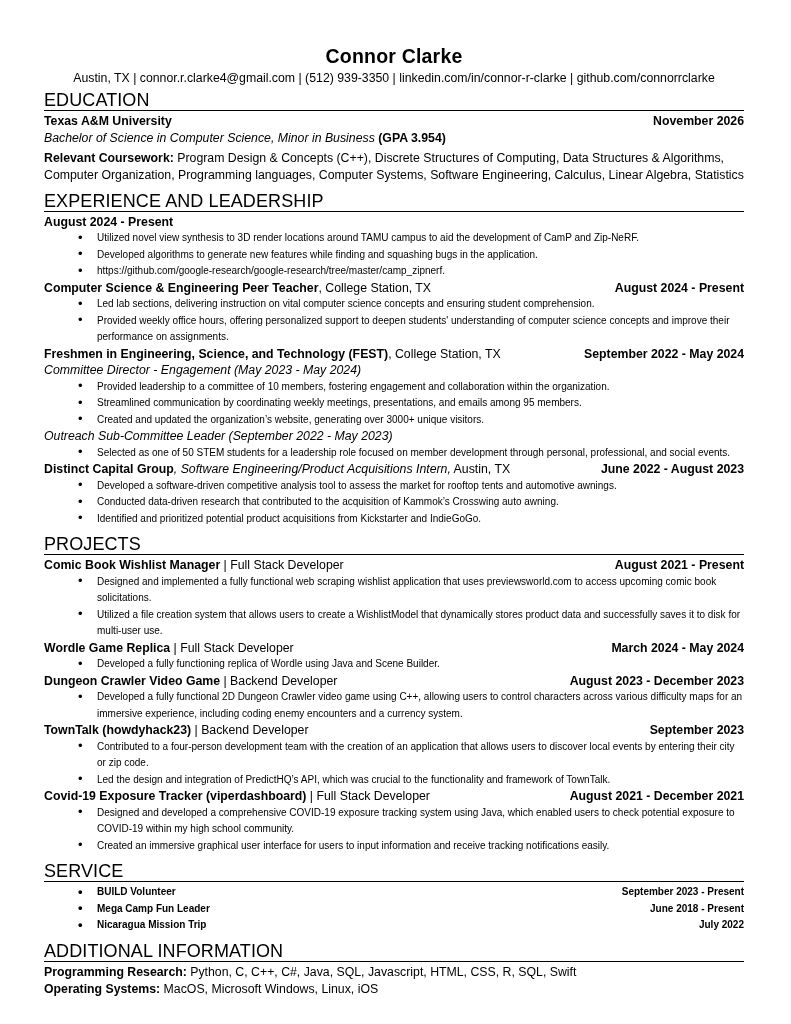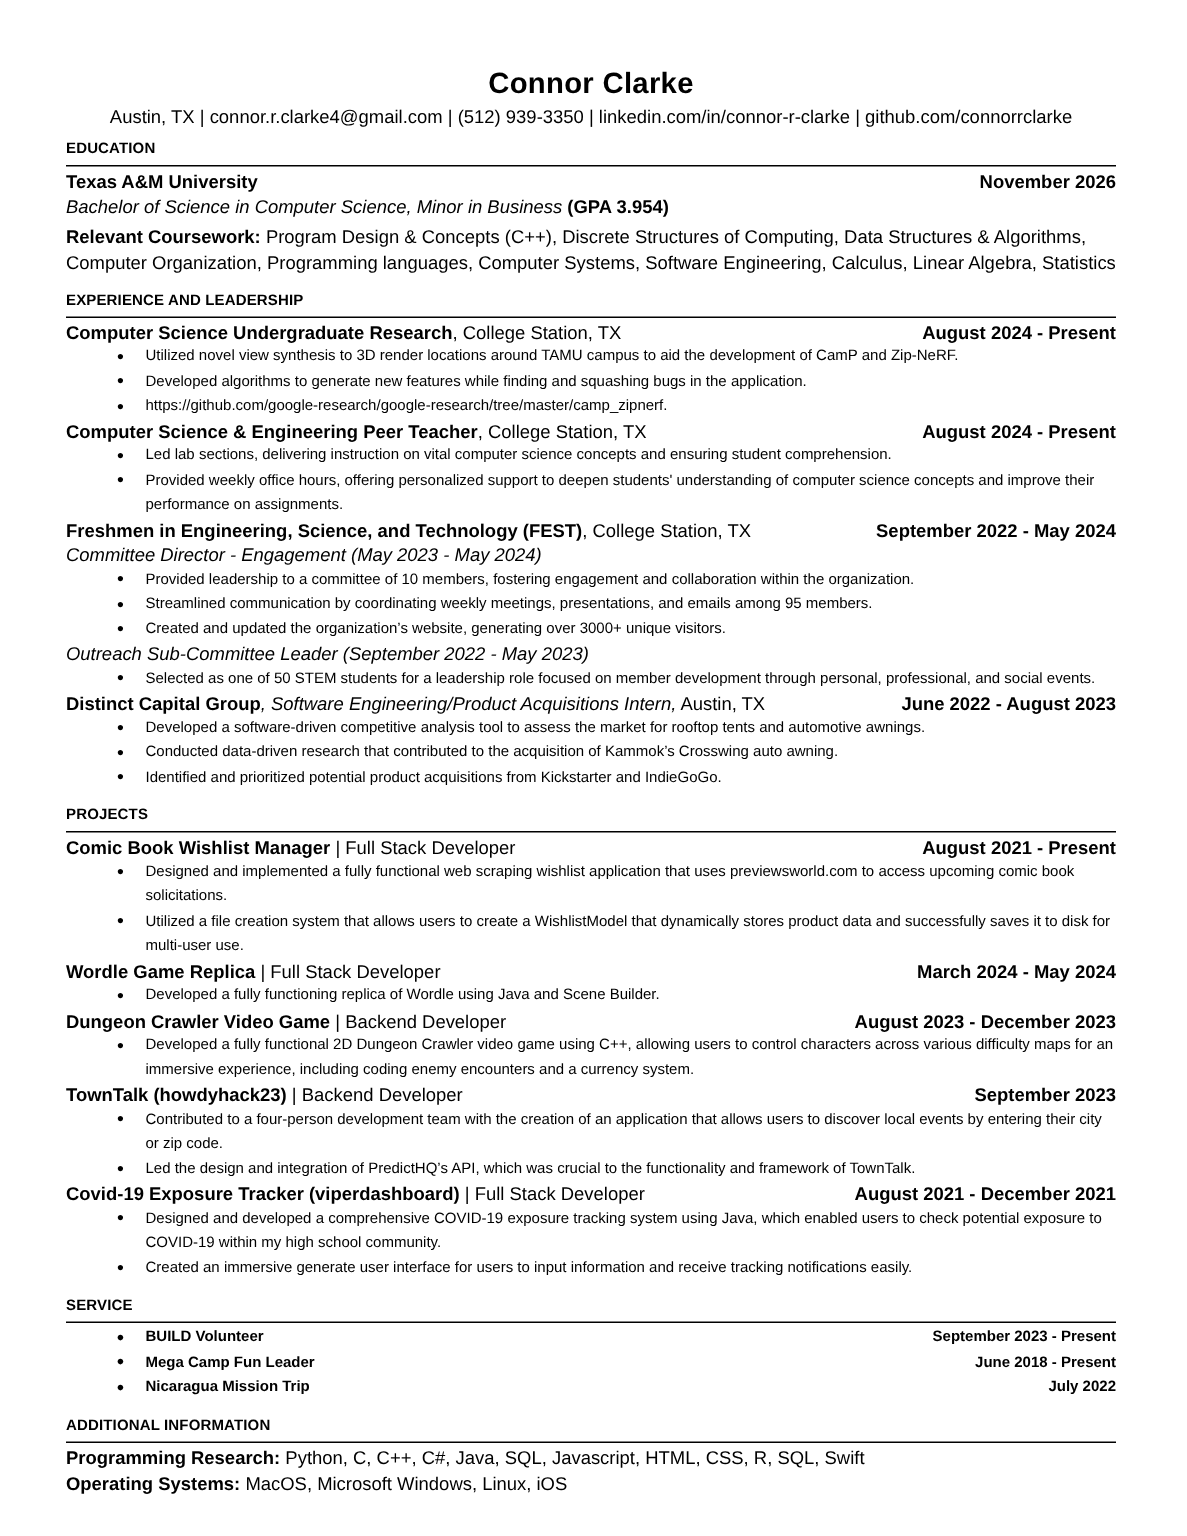"EDUCATION" .section-title { font-size: 10px -> 18px; font-weight: bold -> normal }
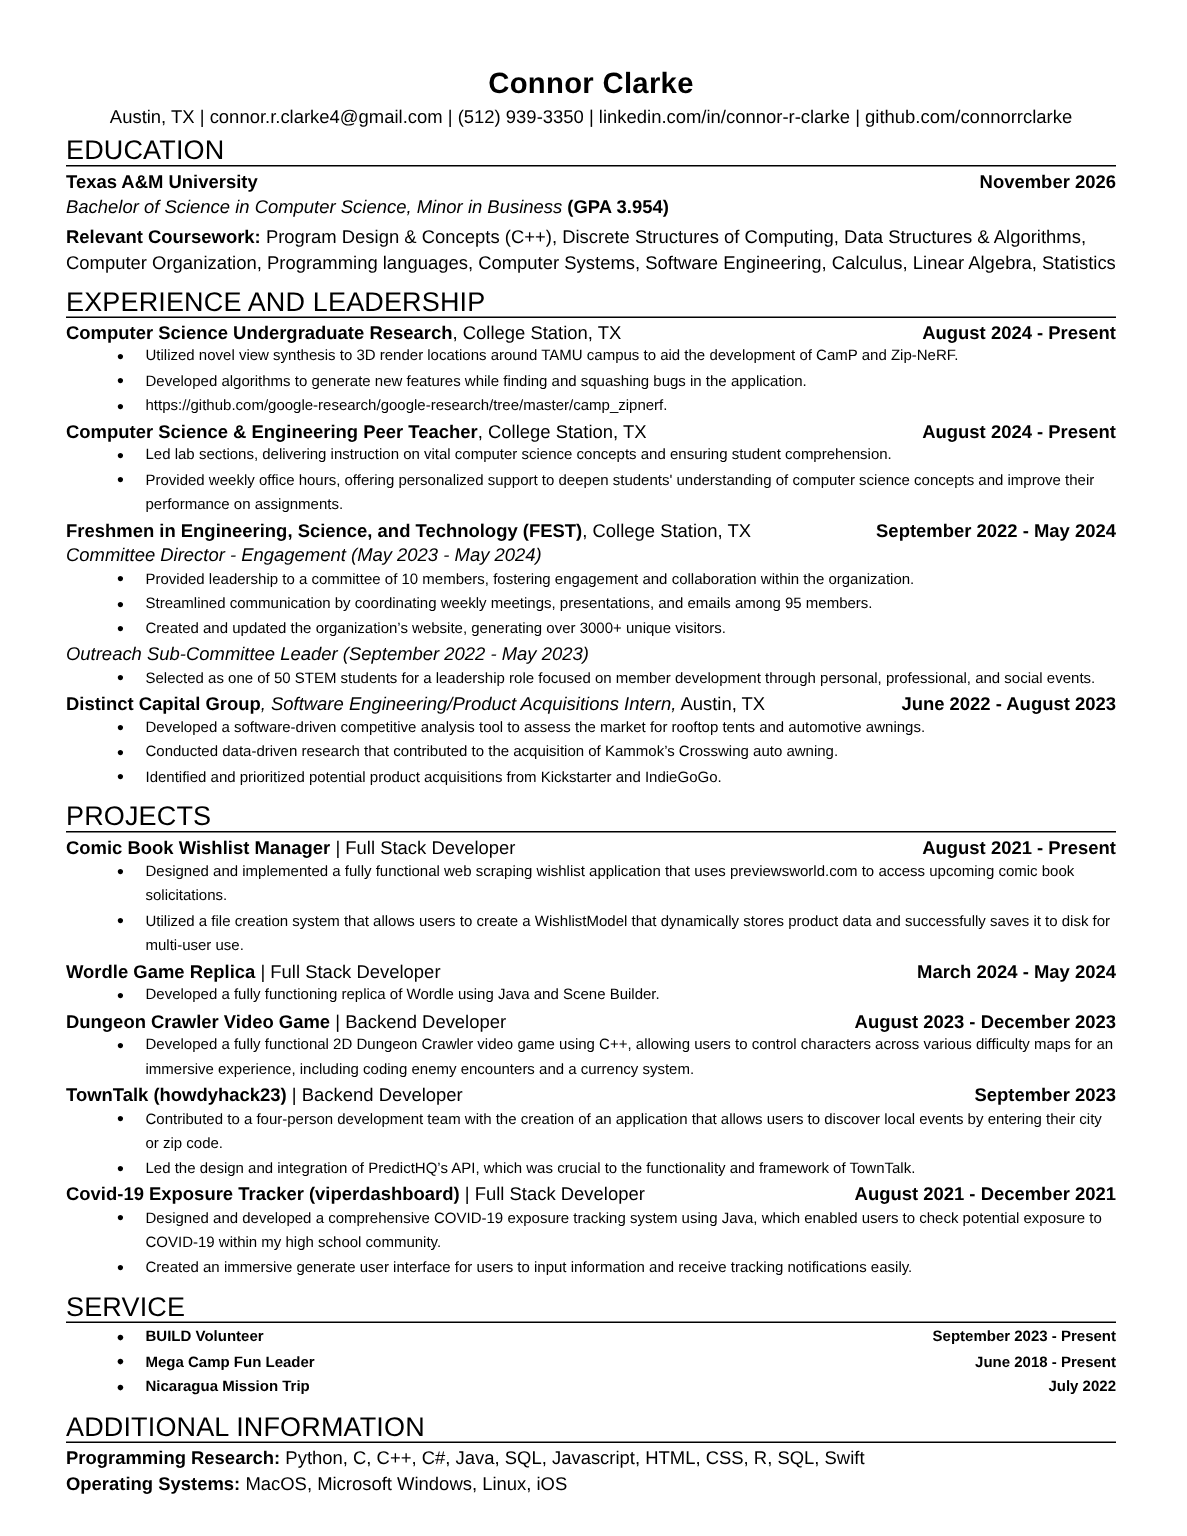"Computer Science Undergraduate Research," div.entry-left { html: <div><span>Computer Science Undergraduate Research</span><span>, College Station, TX</span></div> -> none }
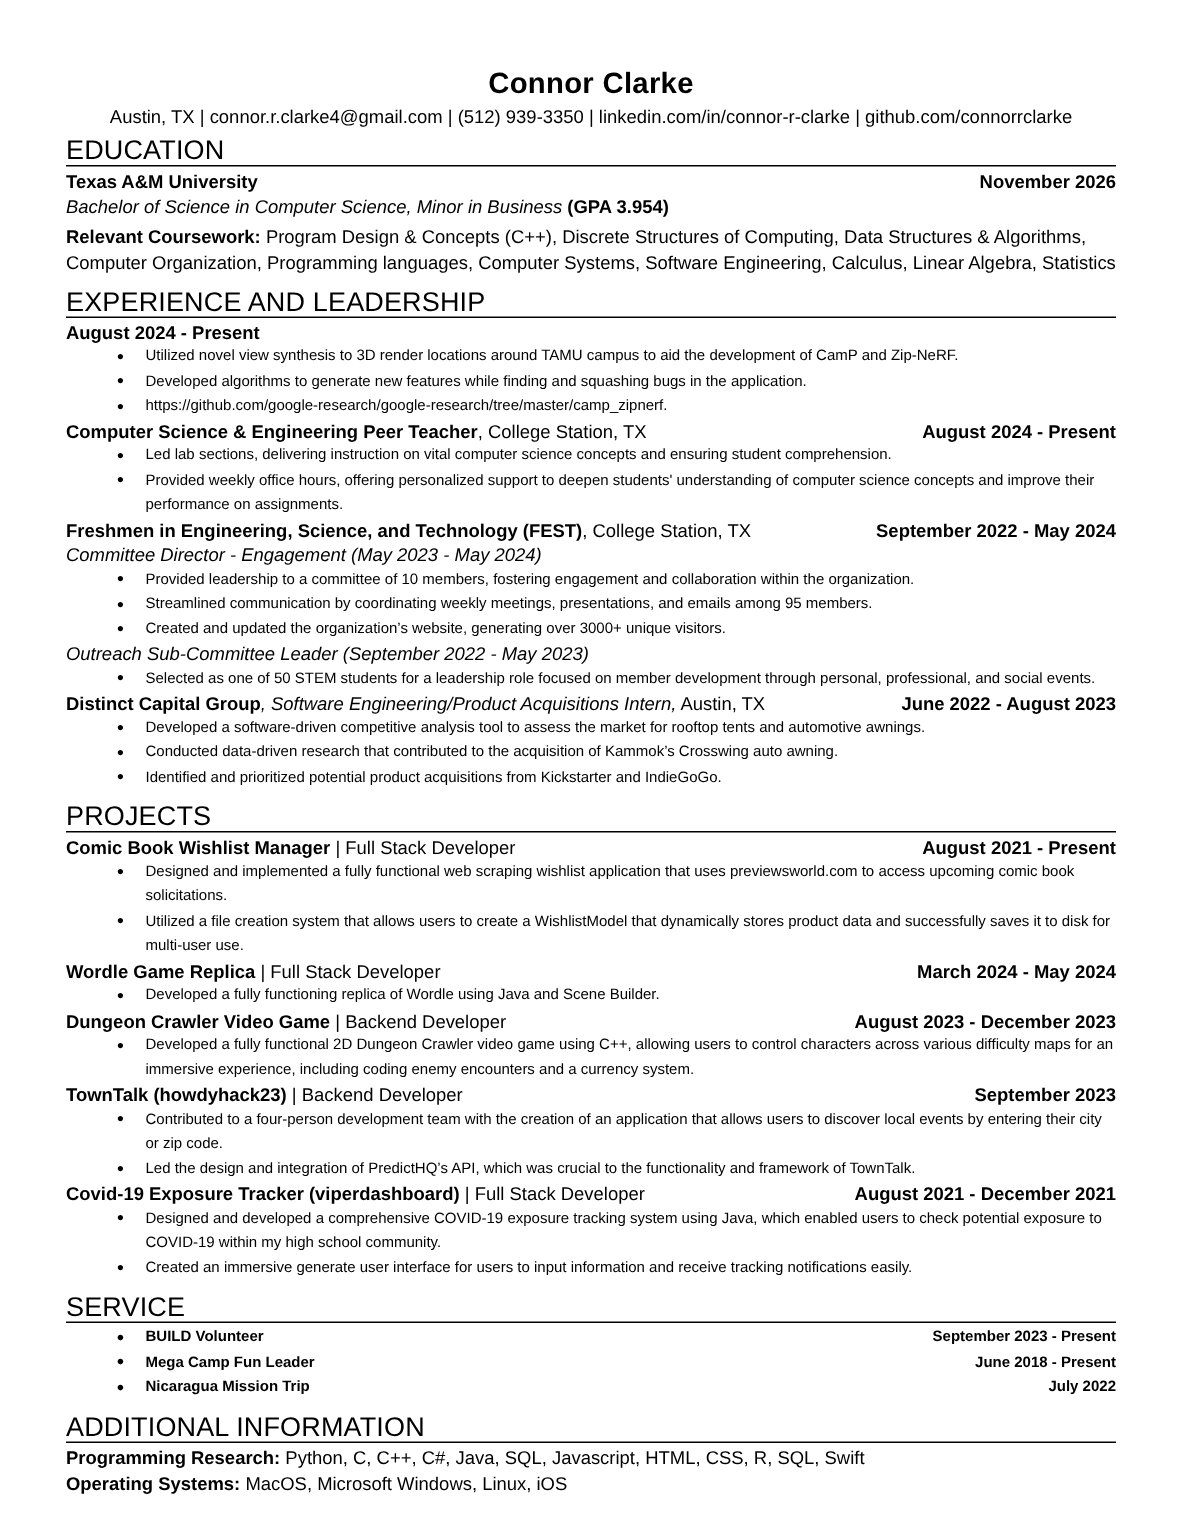"Created an immersive generate user" li { text: generate -> graphical }
